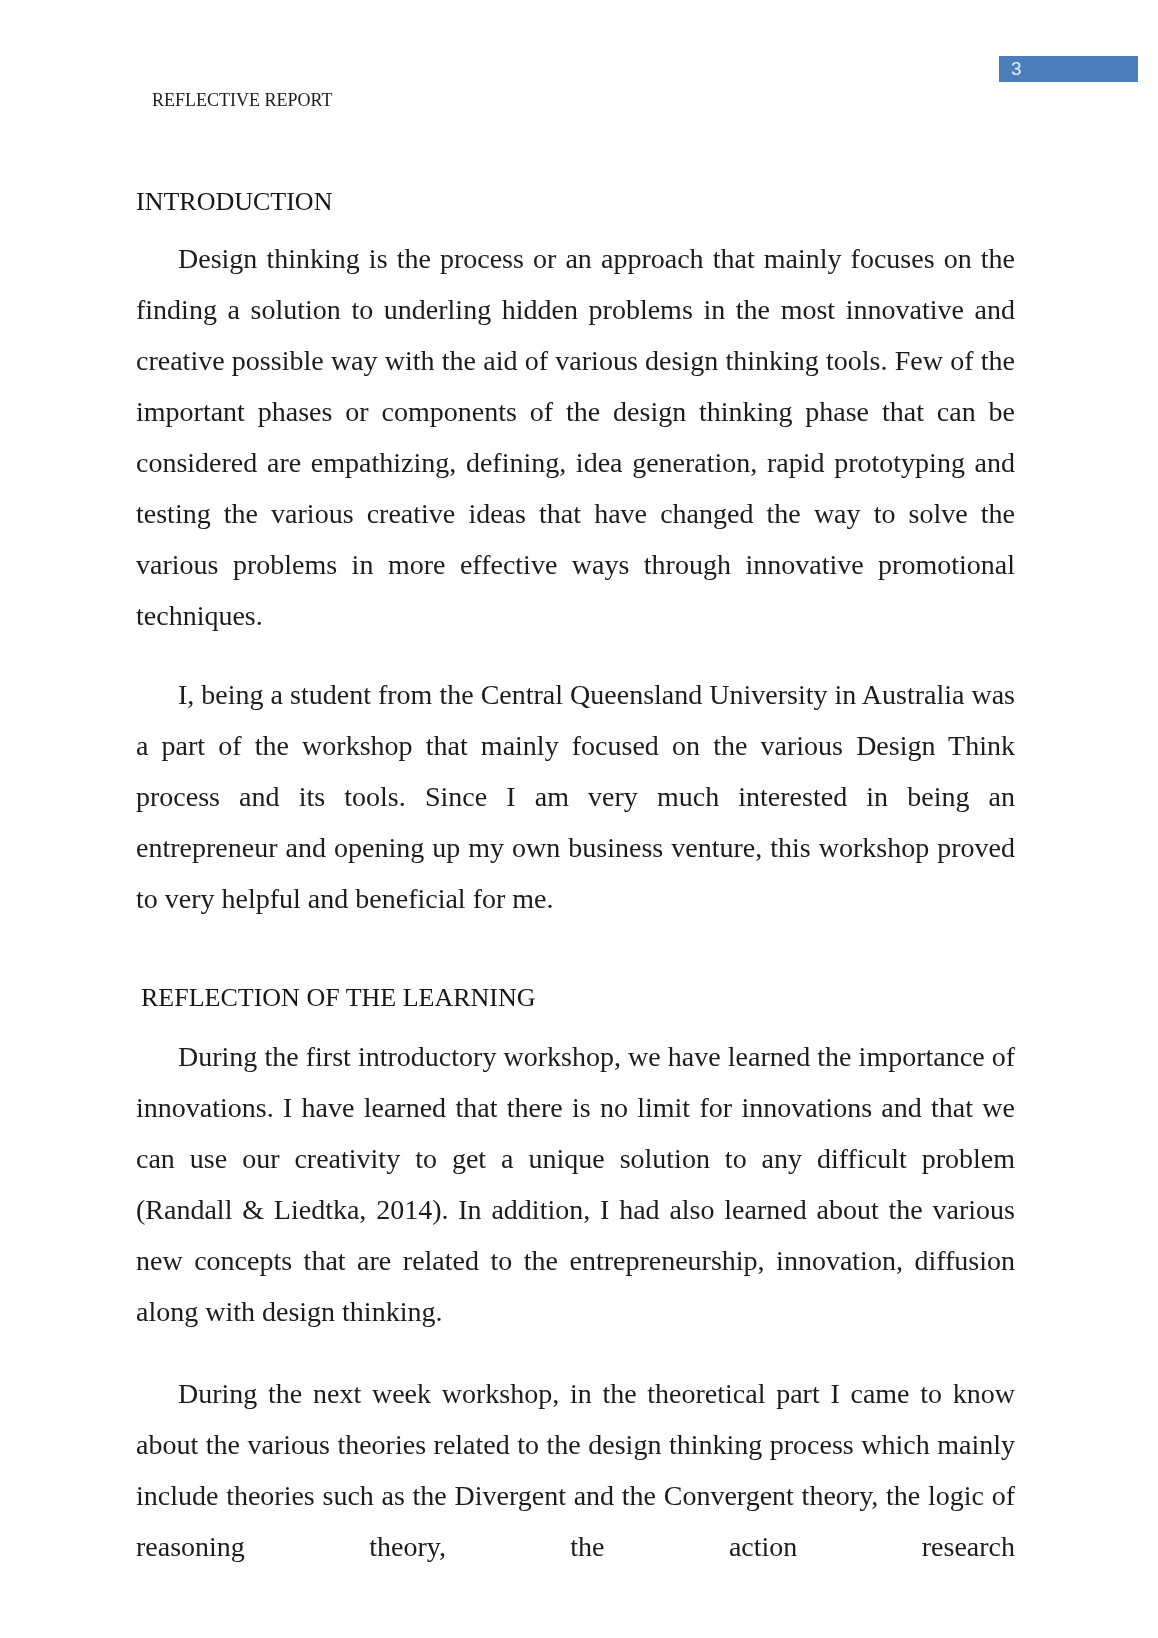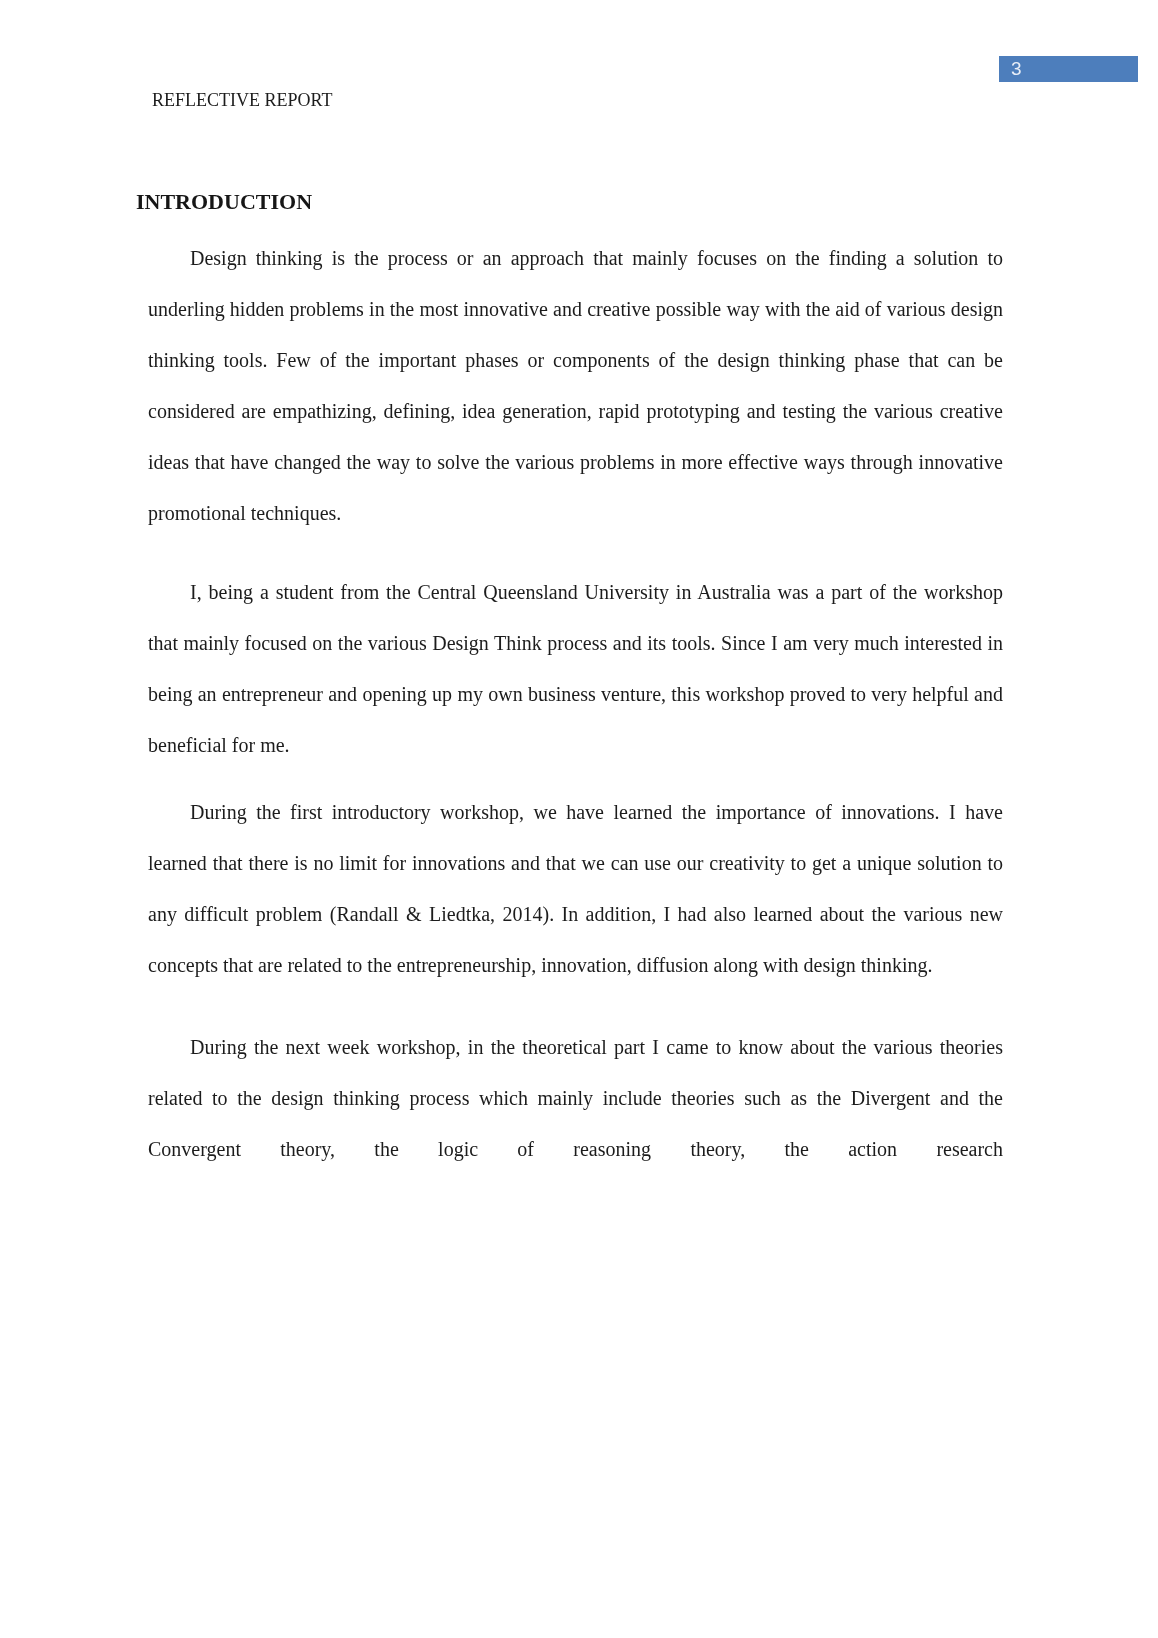"INTRODUCTION" h1.heading { font-size: 22px -> 26px; font-weight: bold -> normal }
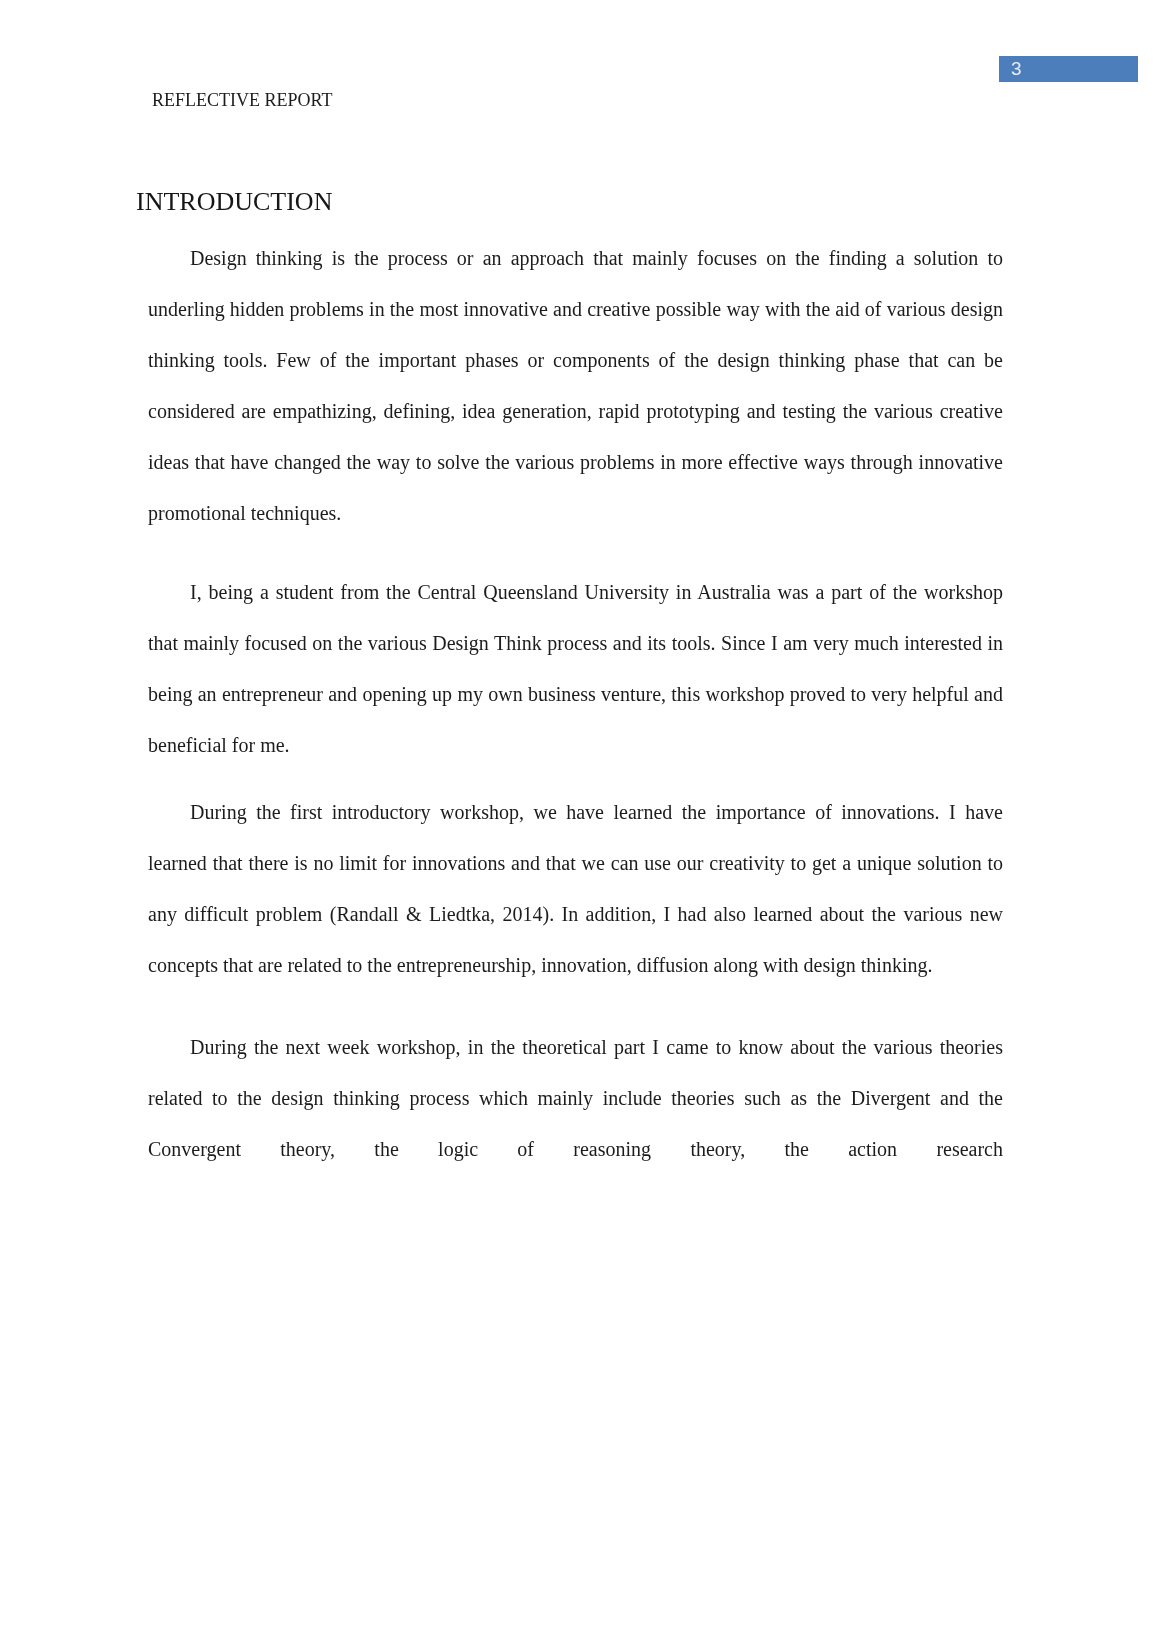"Design thinking is the process" p.body-para { font-size: 20px -> 28px; margin: 12px -> 0 }
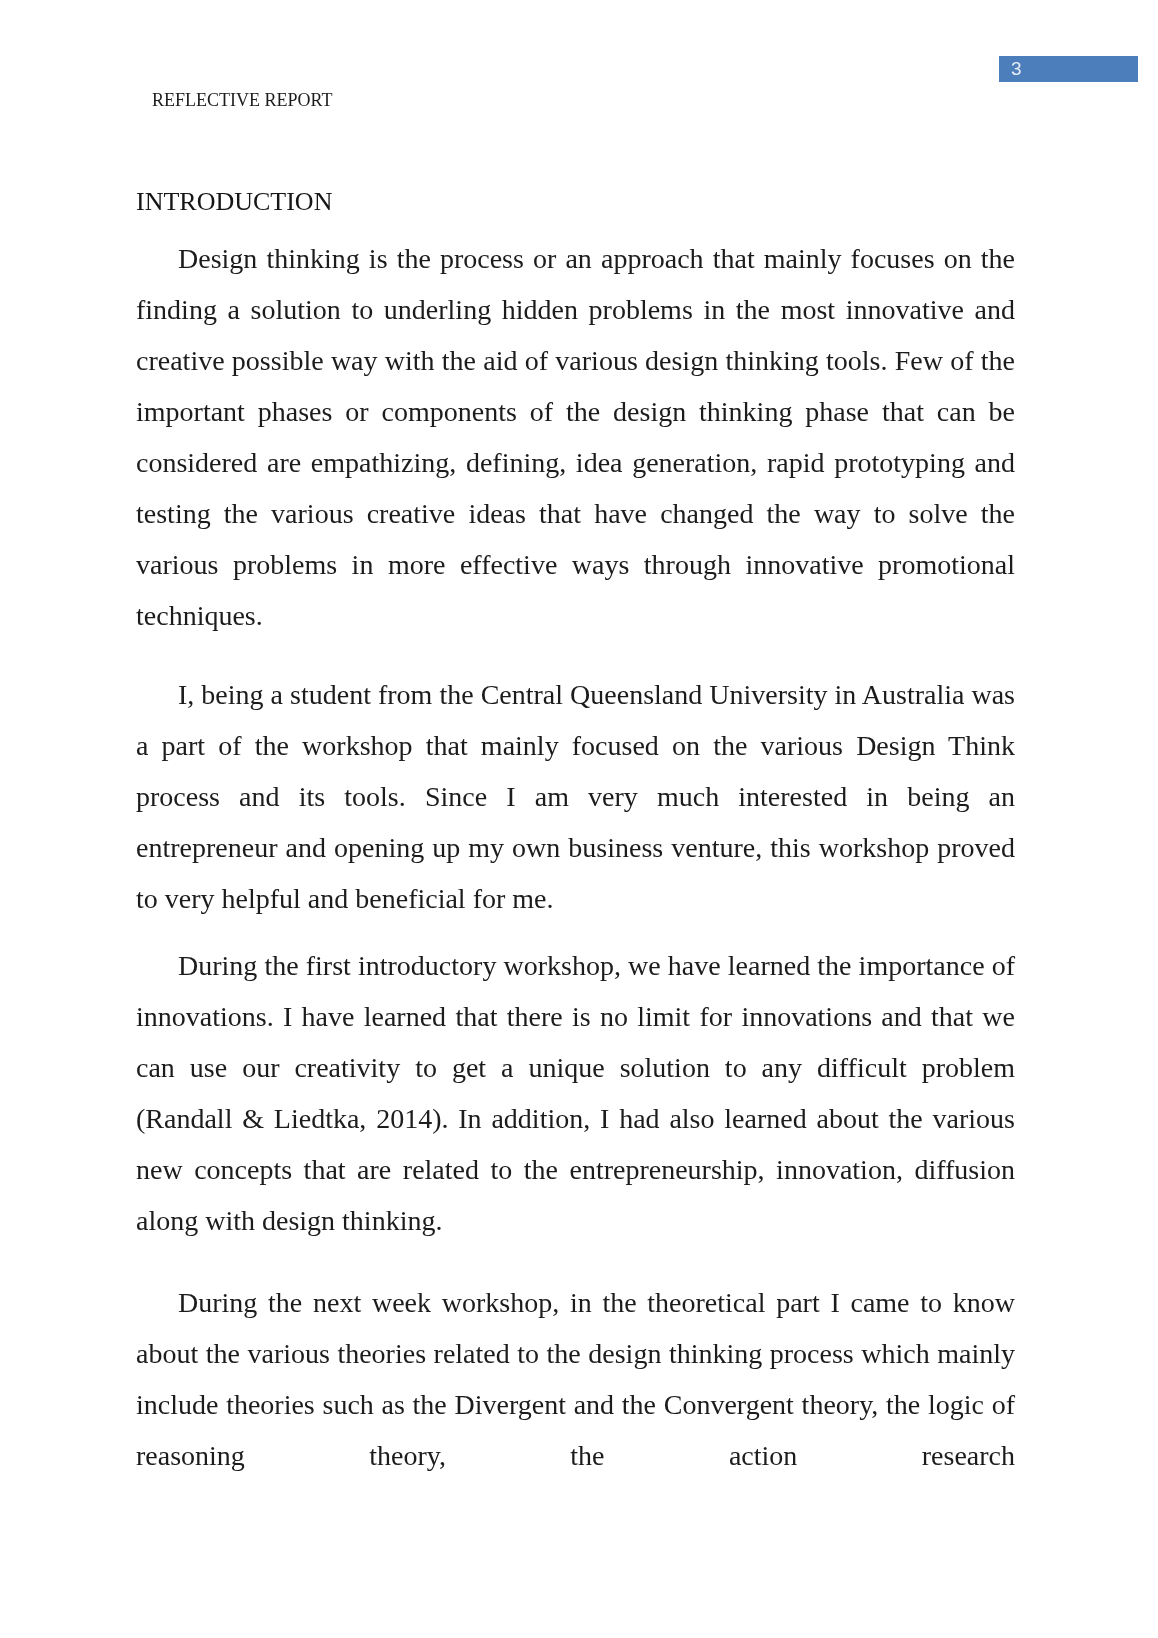"REFLECTION OF THE LEARNING" h1.heading { html: none -> <h1>REFLECTION OF THE LEARNING</h1> }
